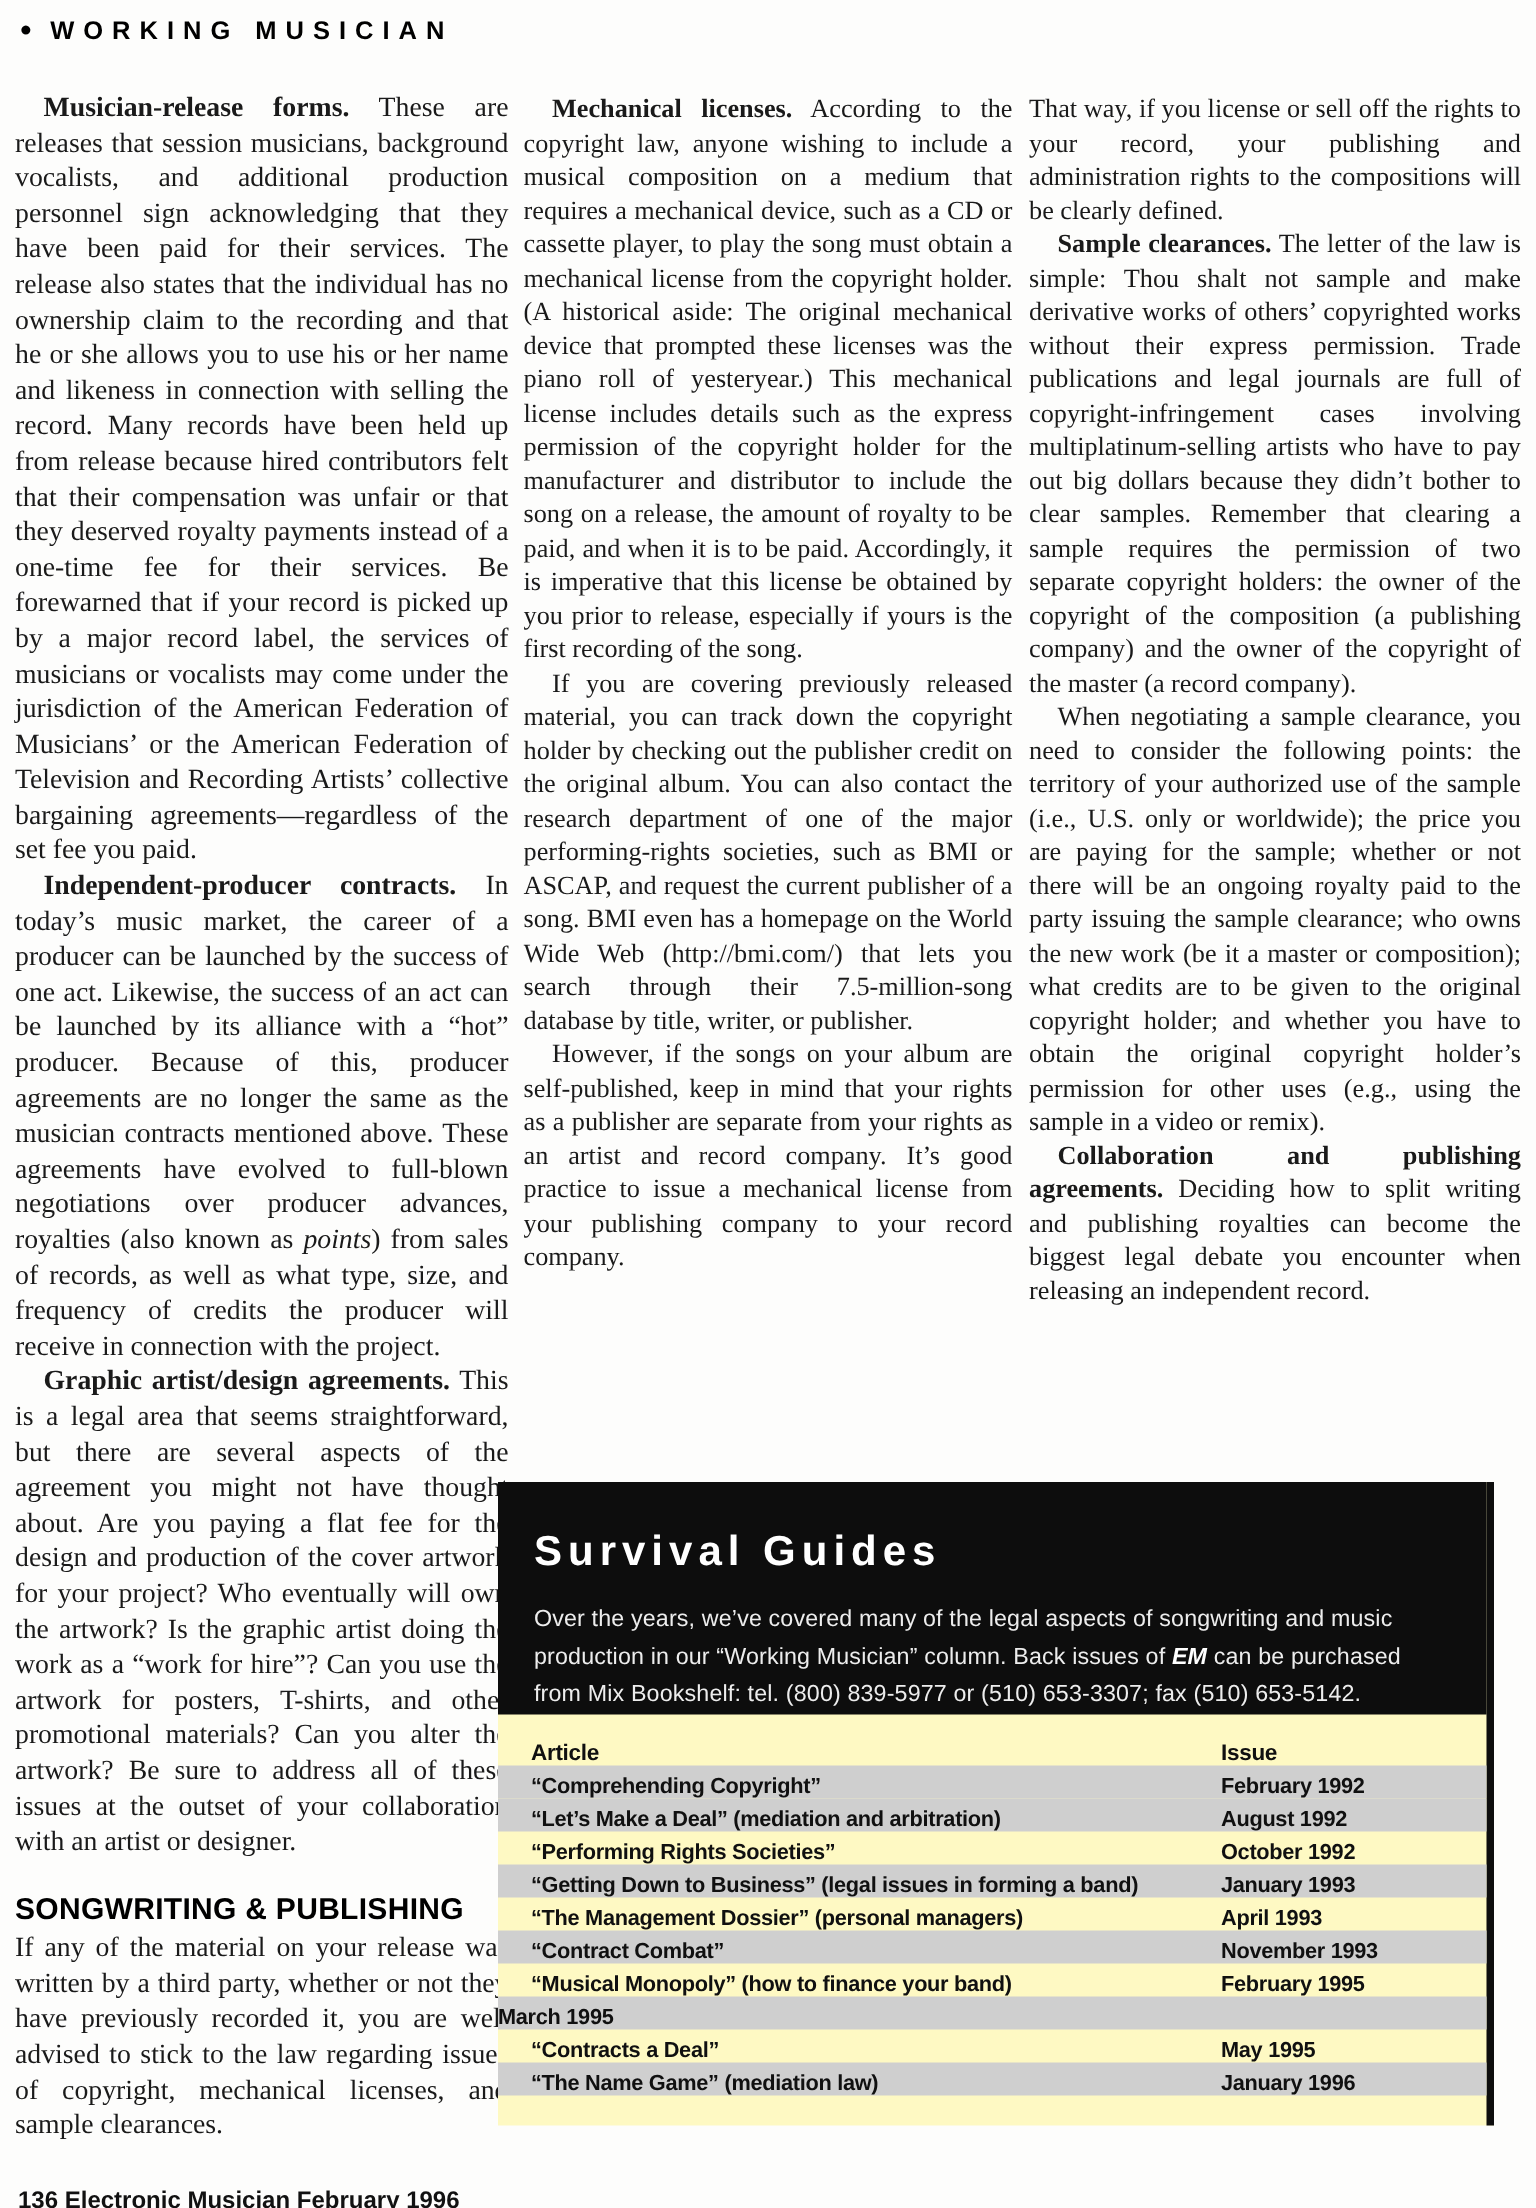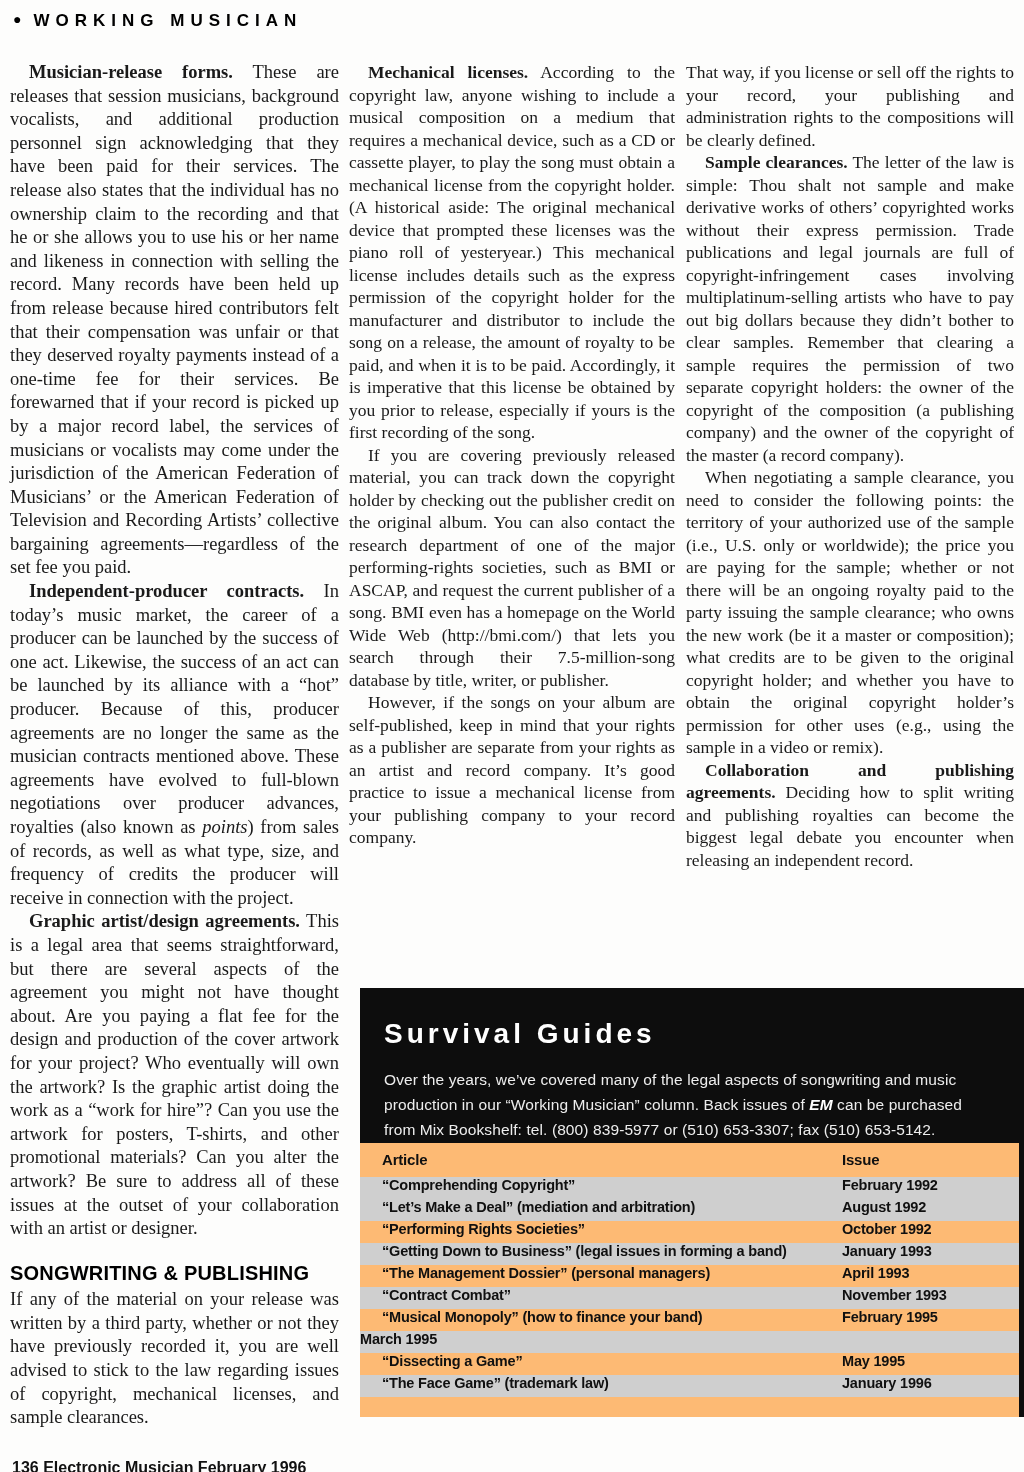"Survival Guides" .sgbox { background: #fdba74 -> #fef9c3; left: 360px -> 332px }
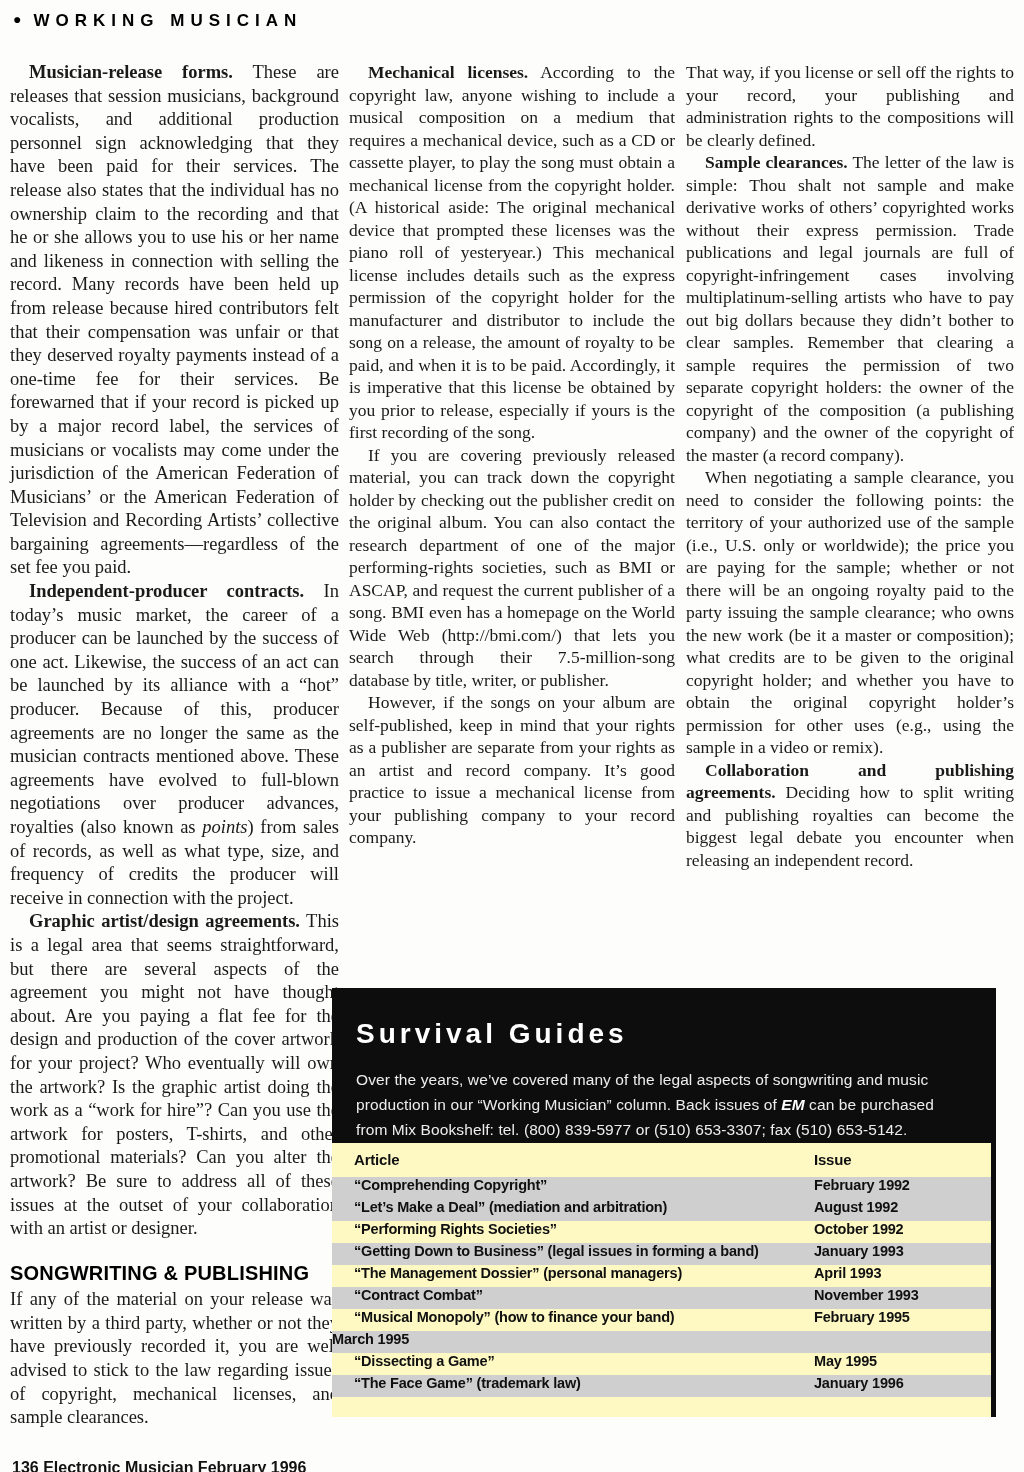"Article" .tr { align-items: flex-start -> flex-end }
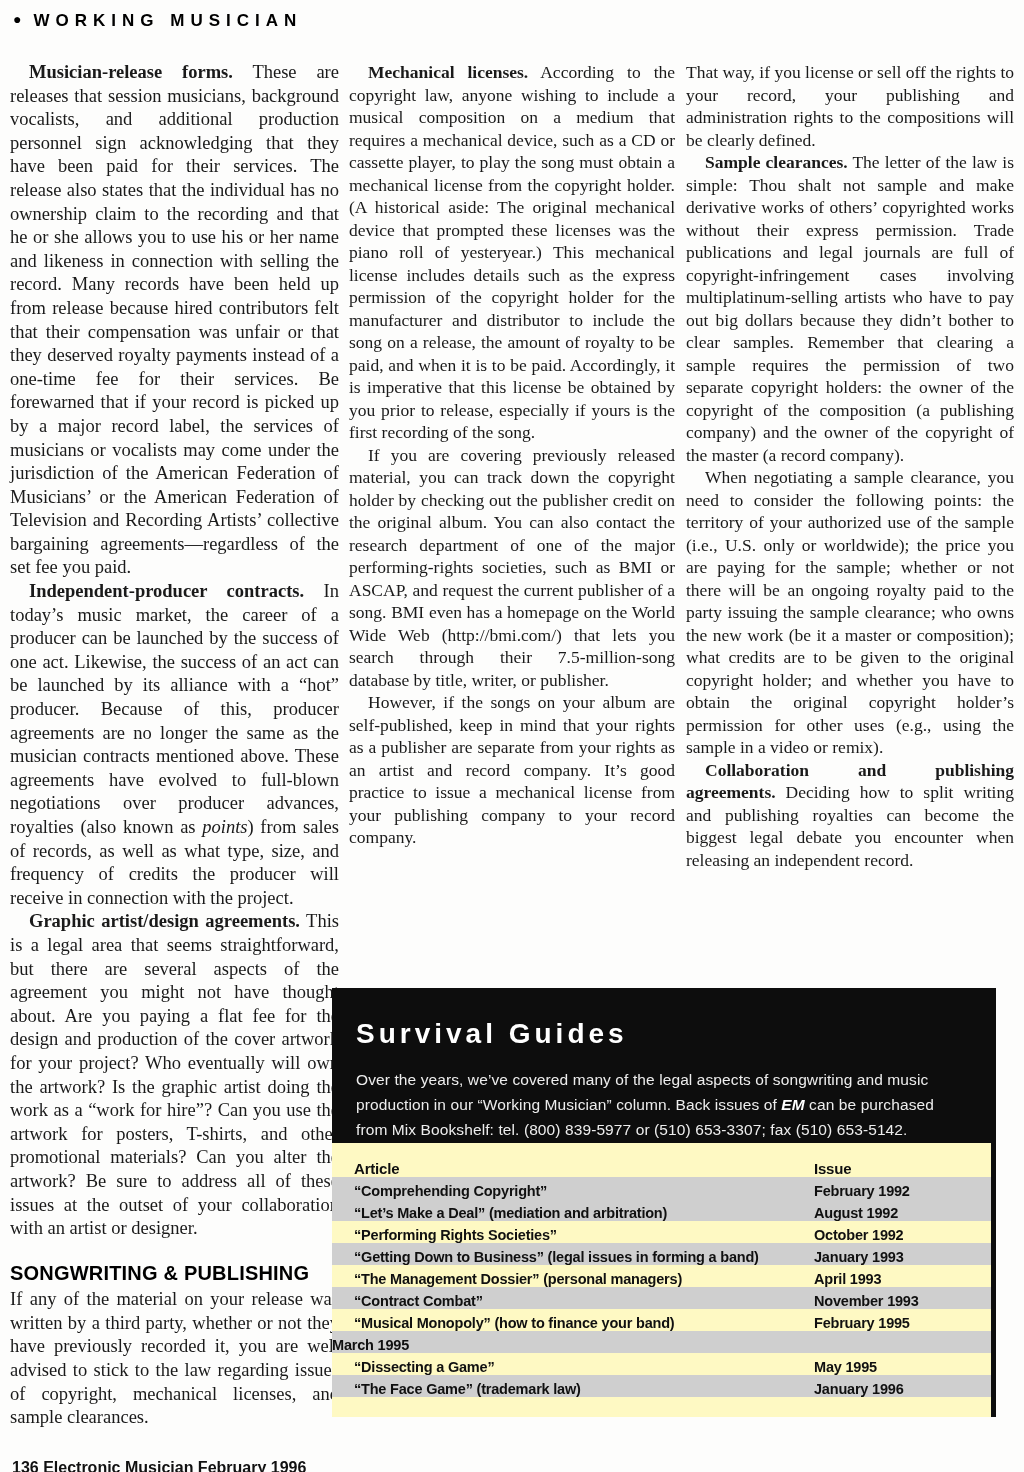"“Dissecting a Game”" div.td-article { text: Dissecting a Game -> Contracts a Deal }
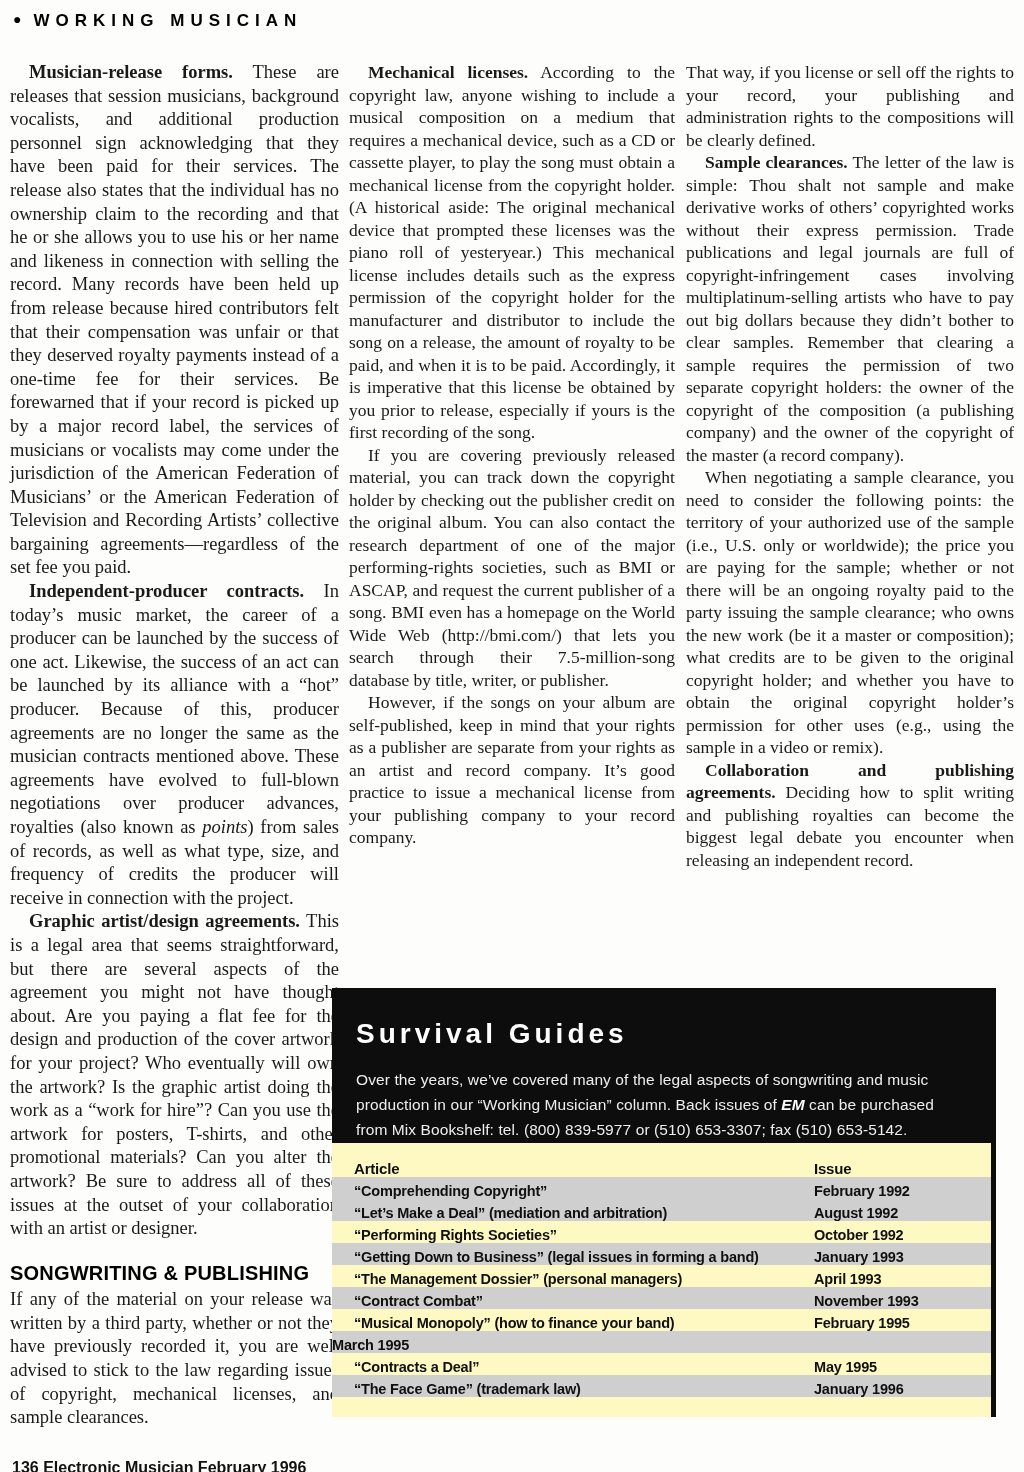"“The Face Game” (trademark law)" div.td-article { text: Face Game” (trademark -> Name Game” (mediation }
